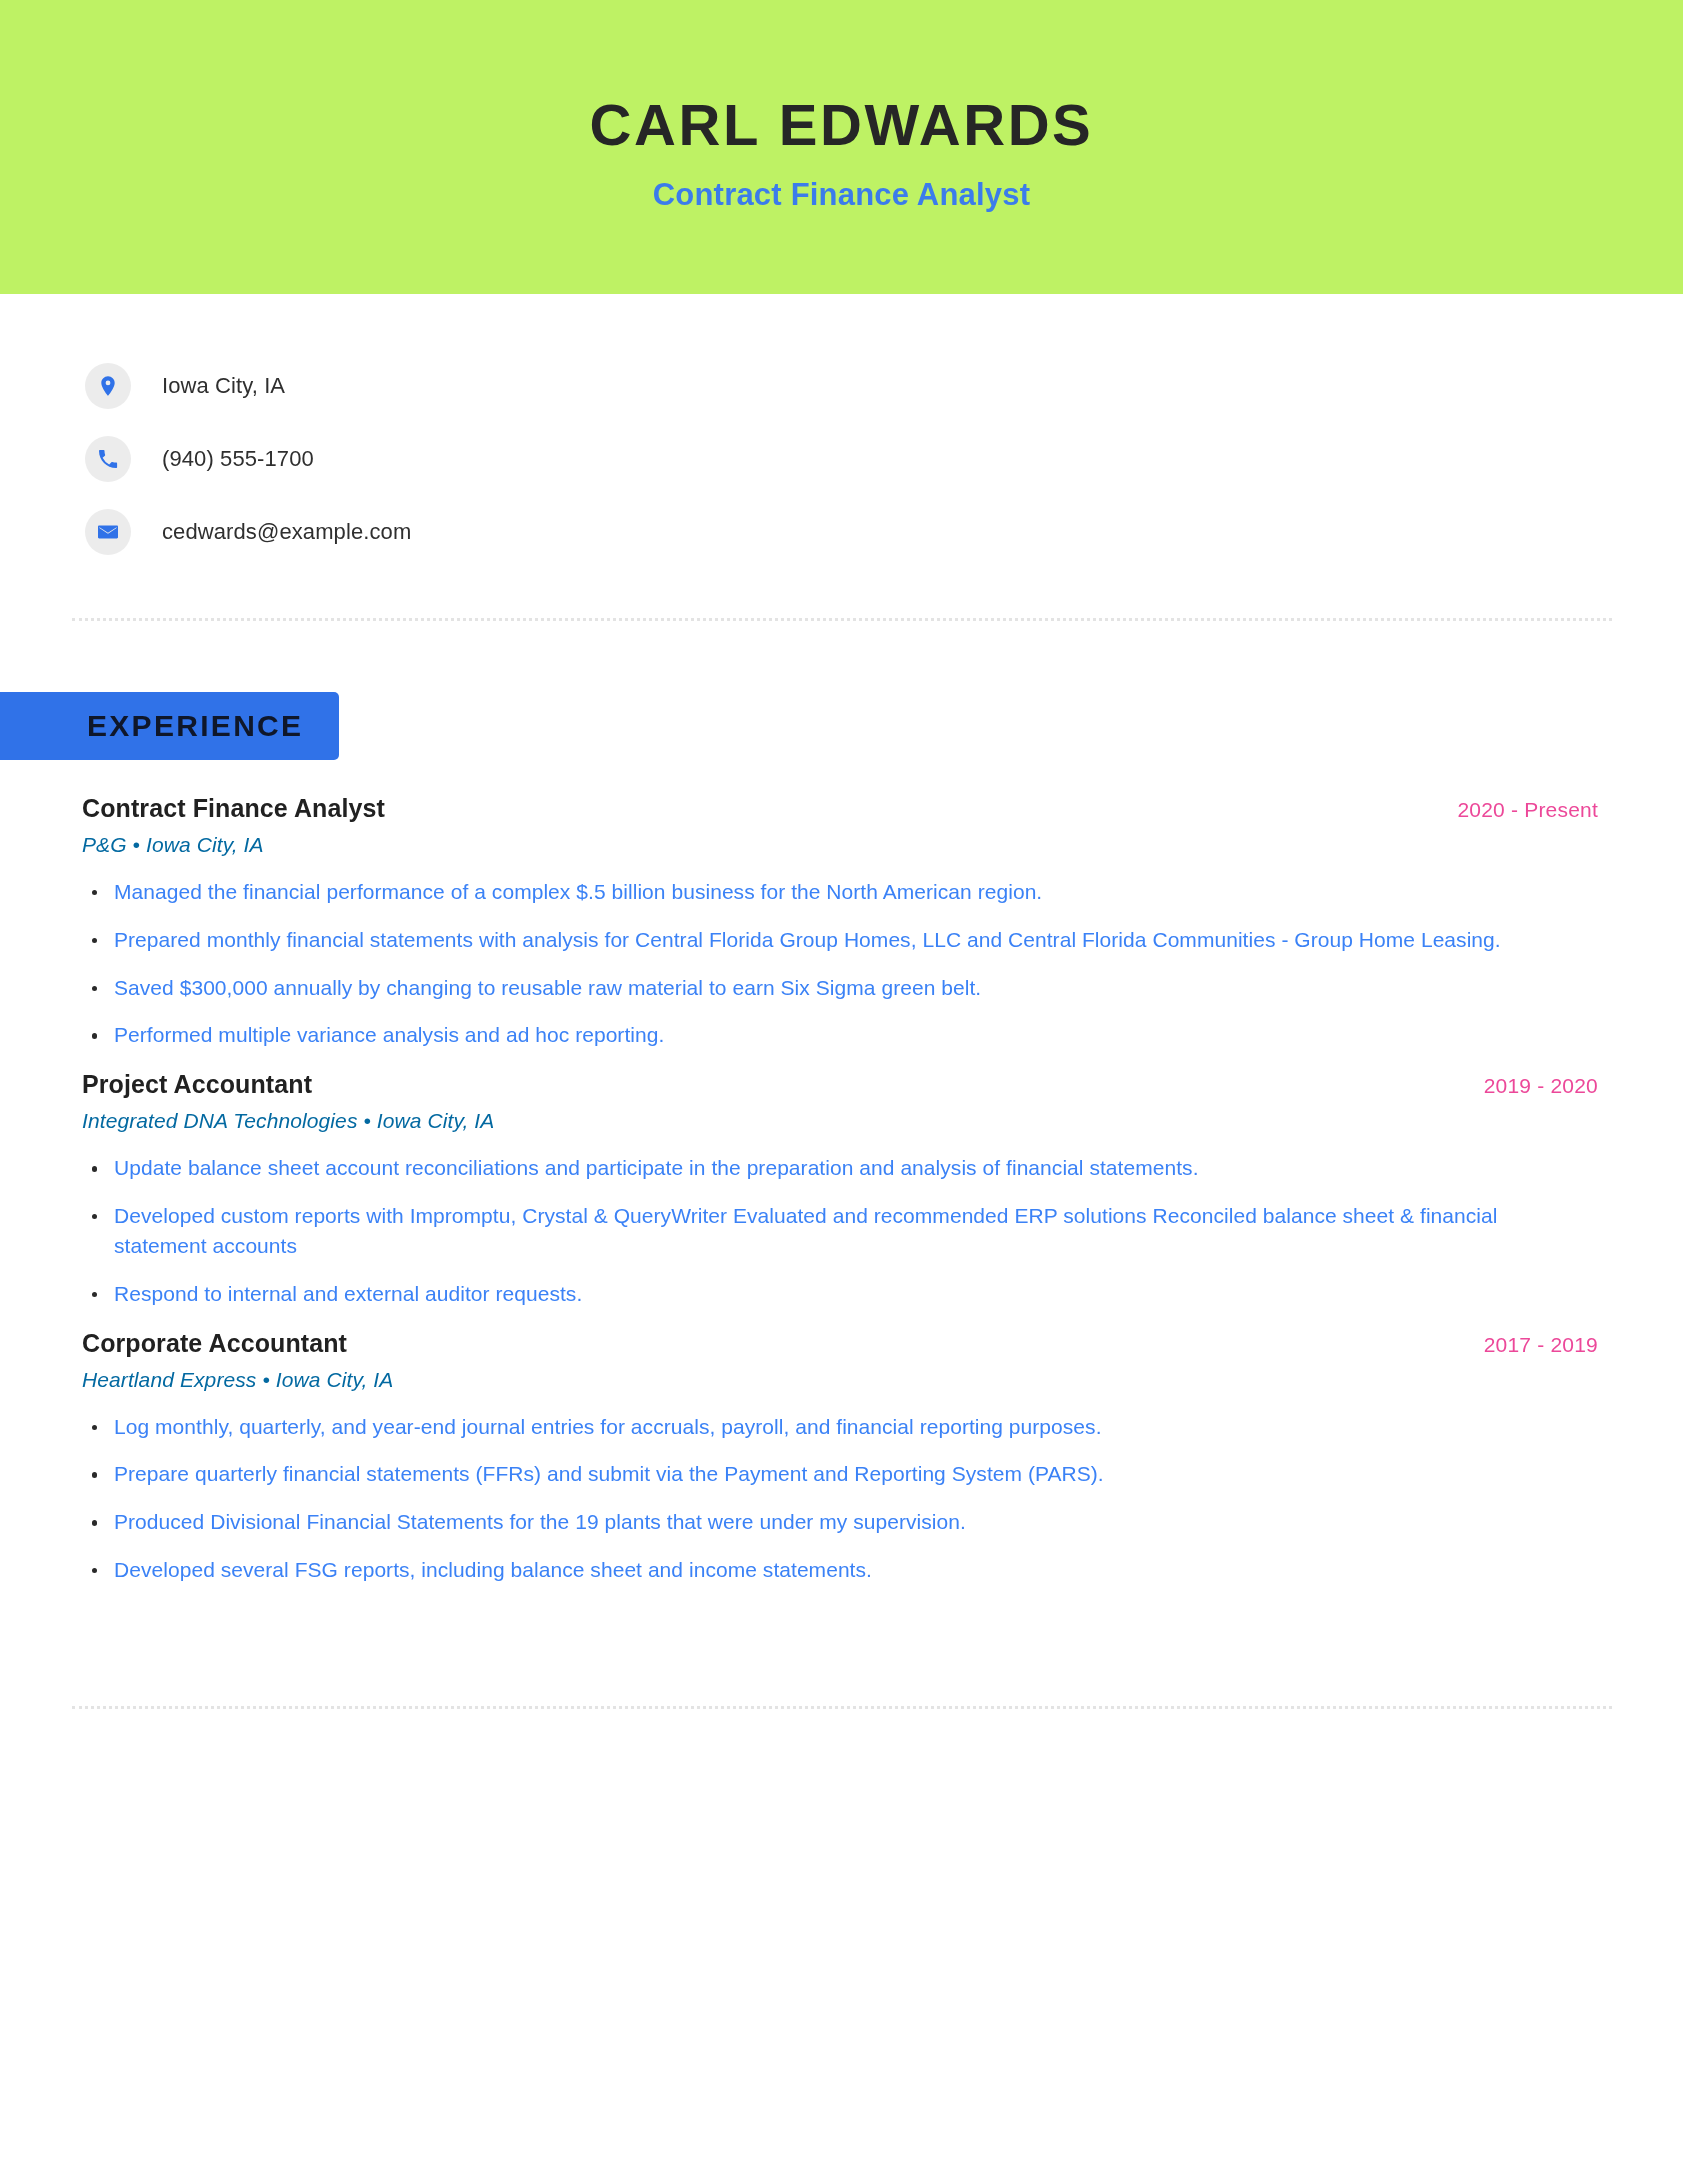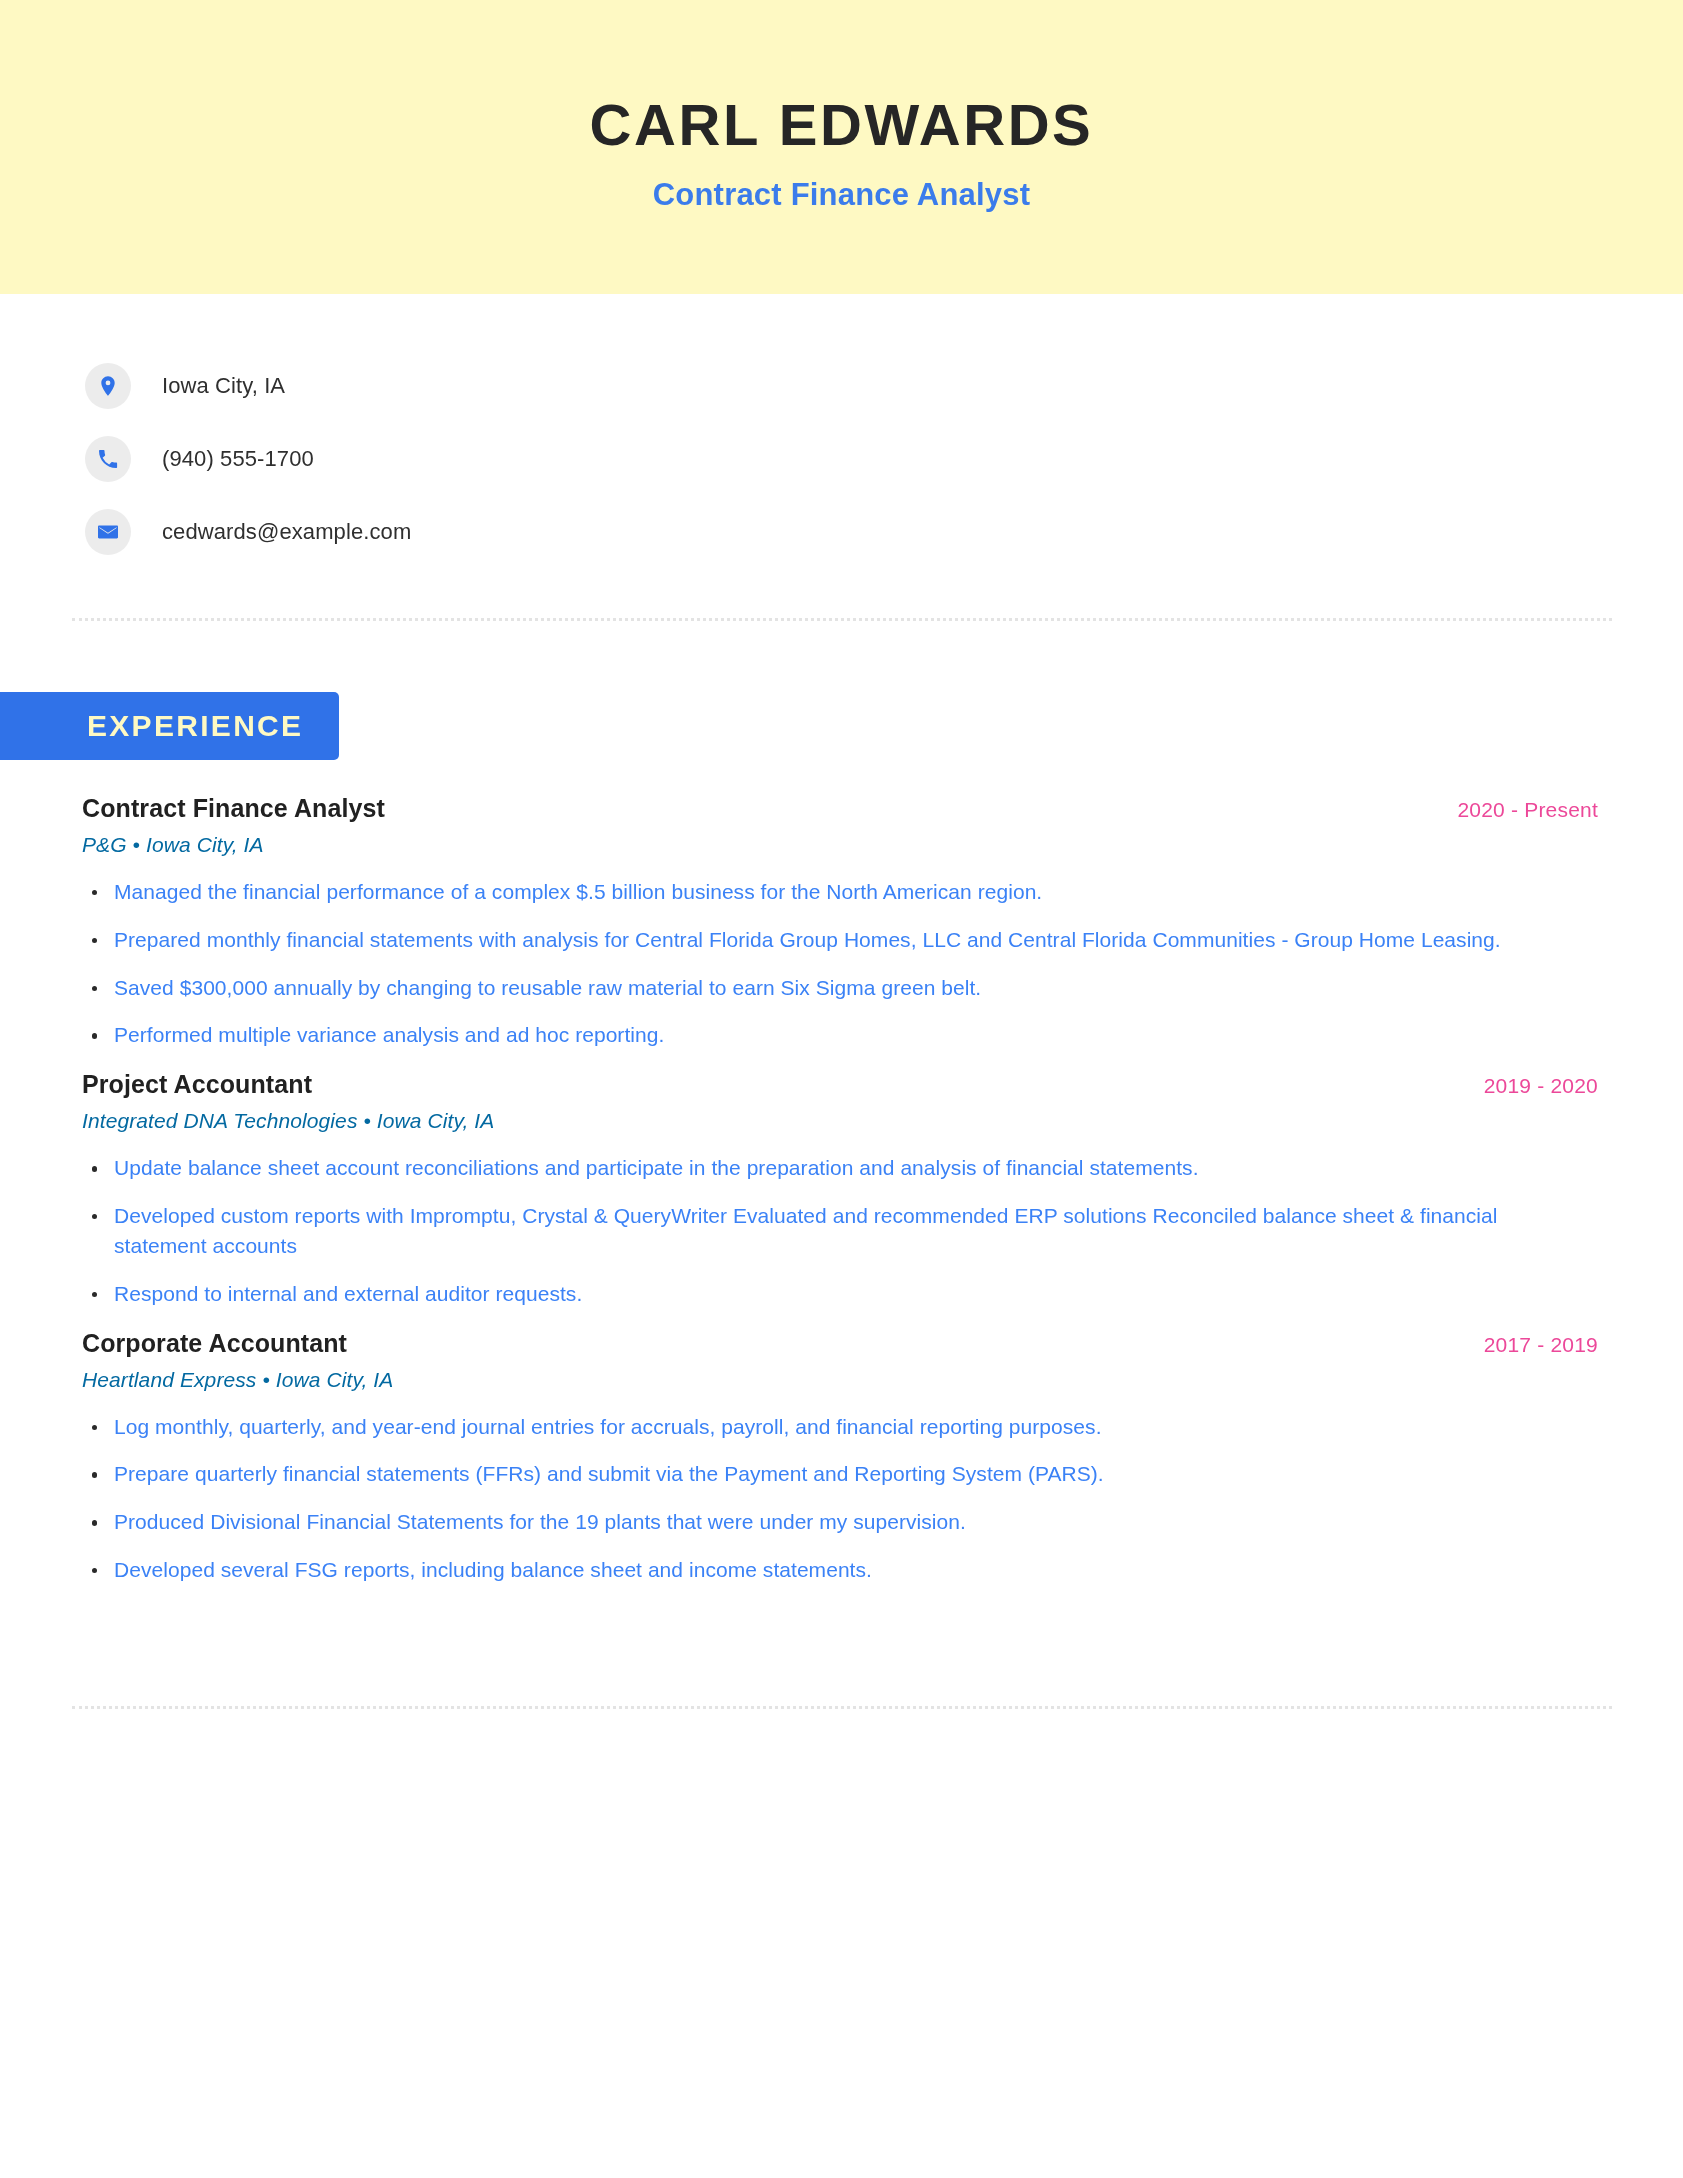"CARL EDWARDS" .header-banner { background: #fef9c3 -> #bef264 }
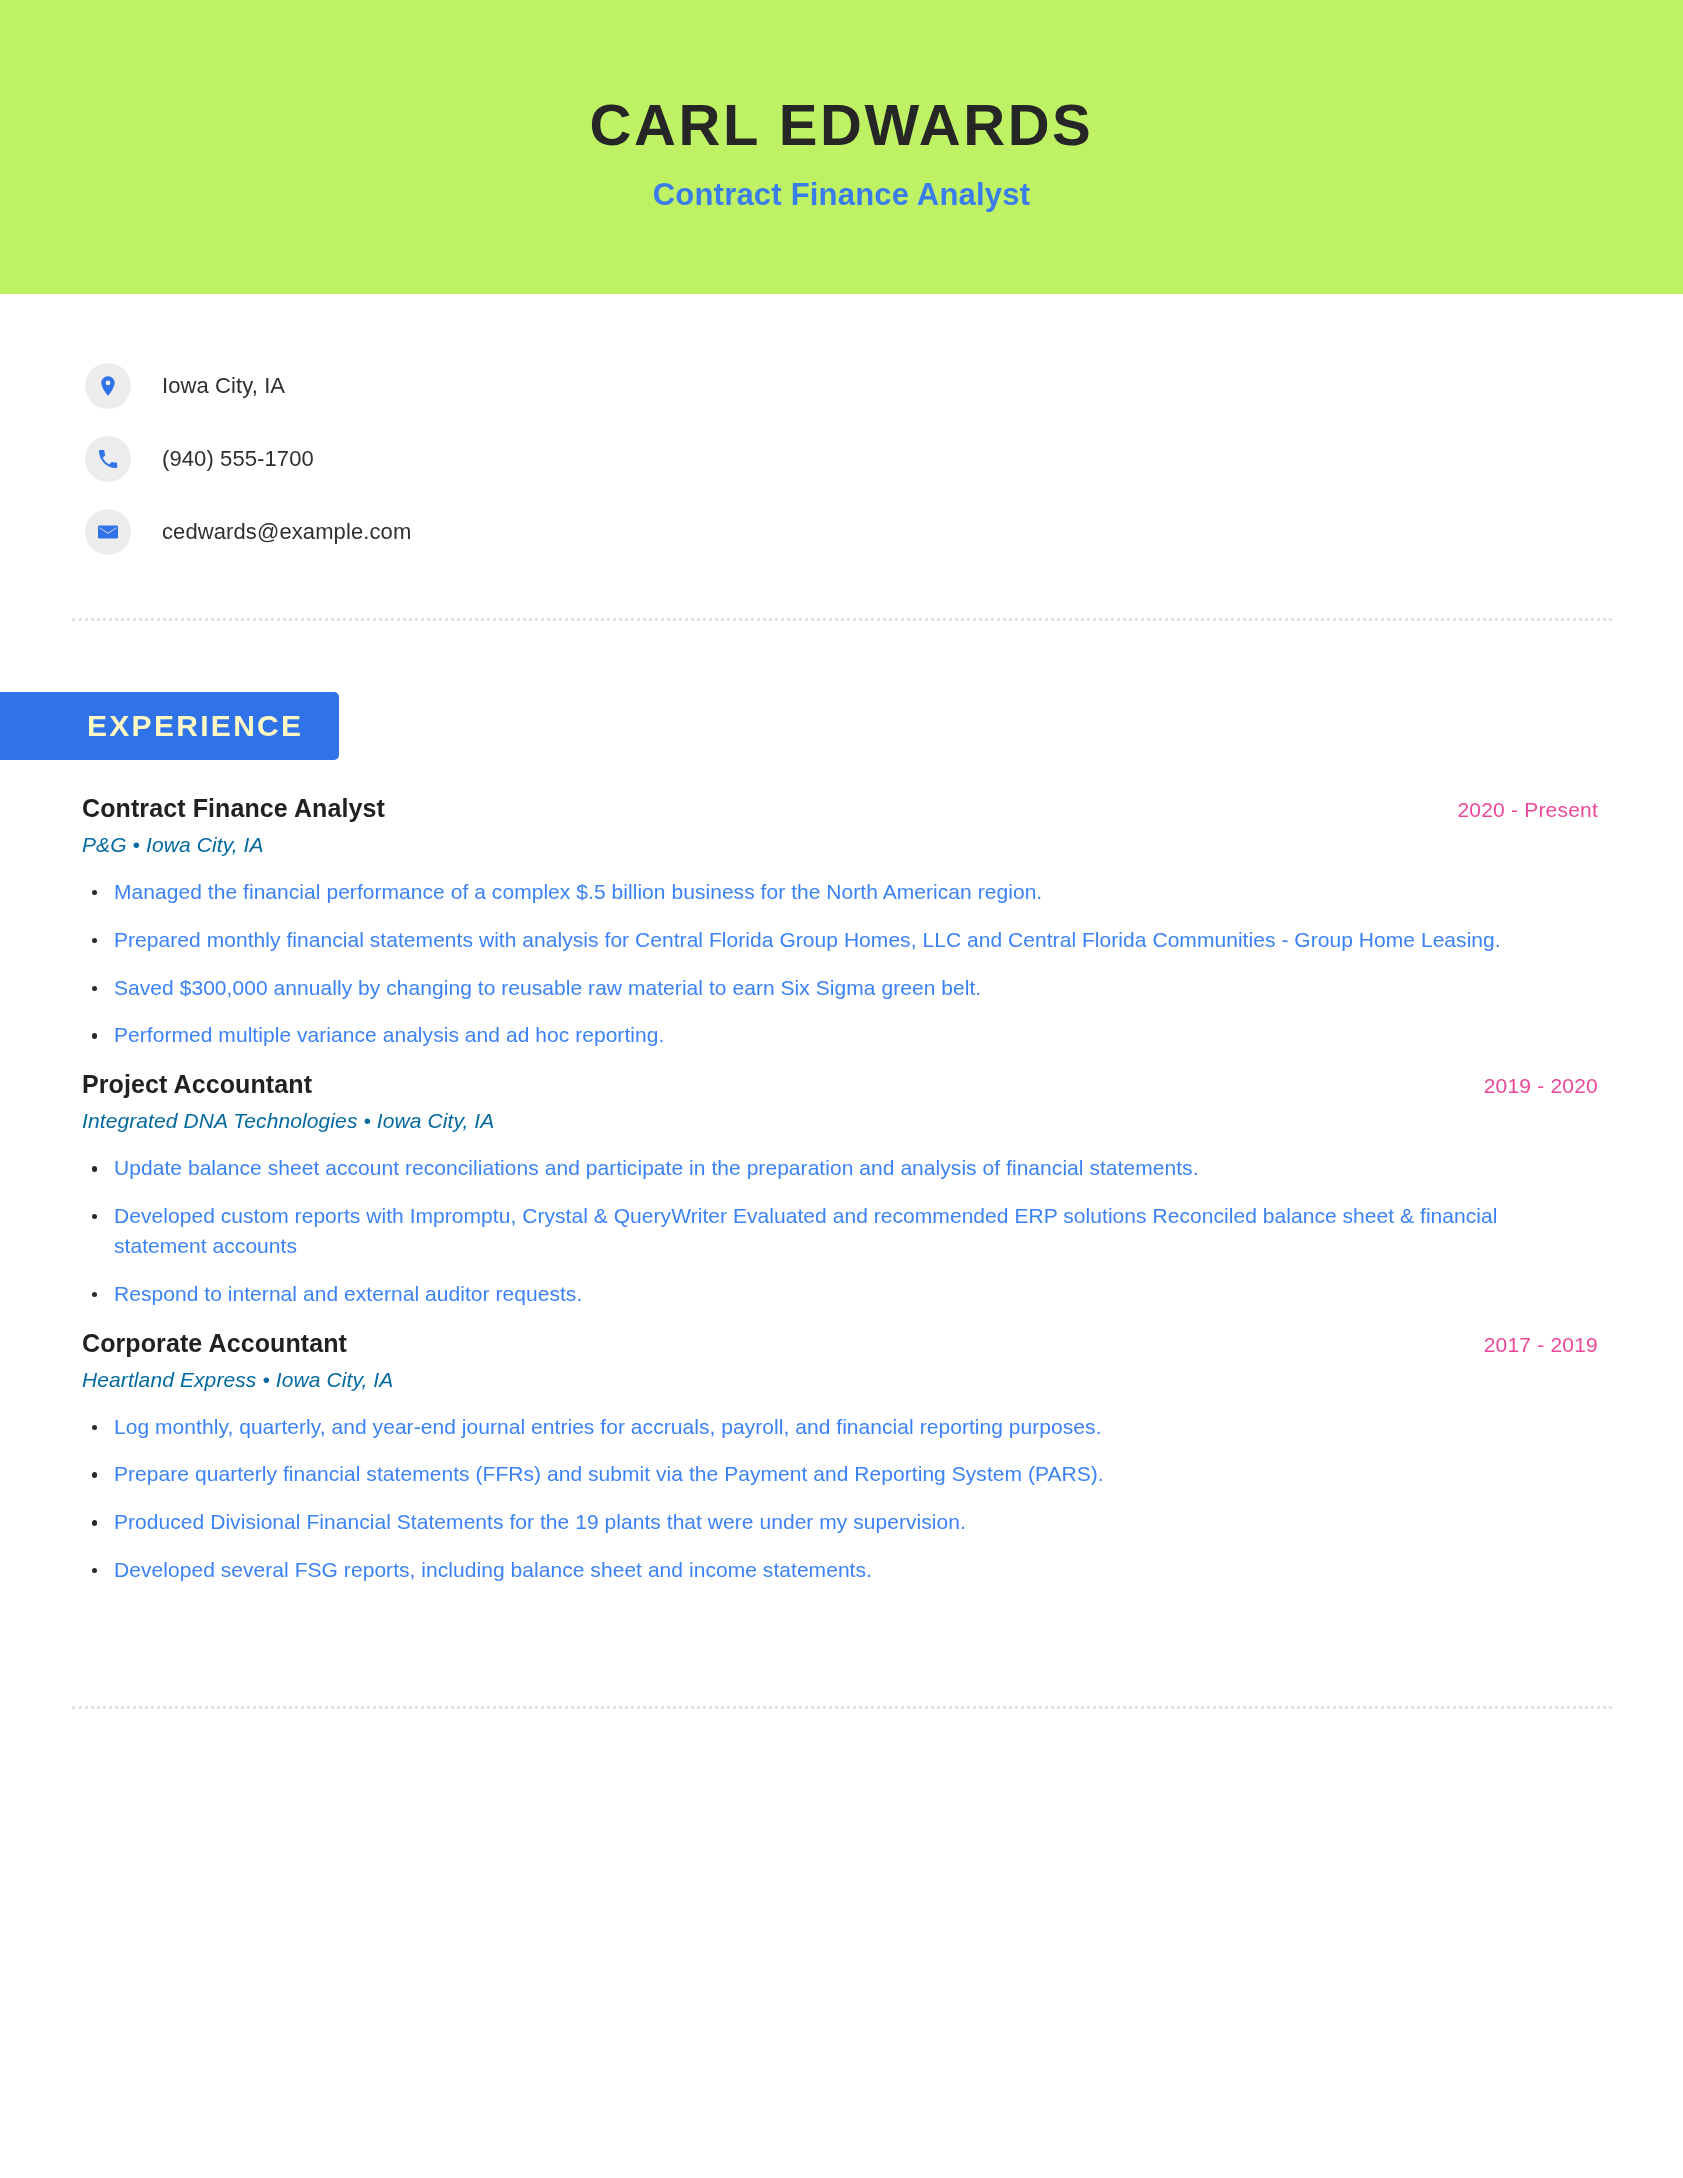"EXPERIENCE" .section-banner { color: #fef9c3 -> #0f172a }
